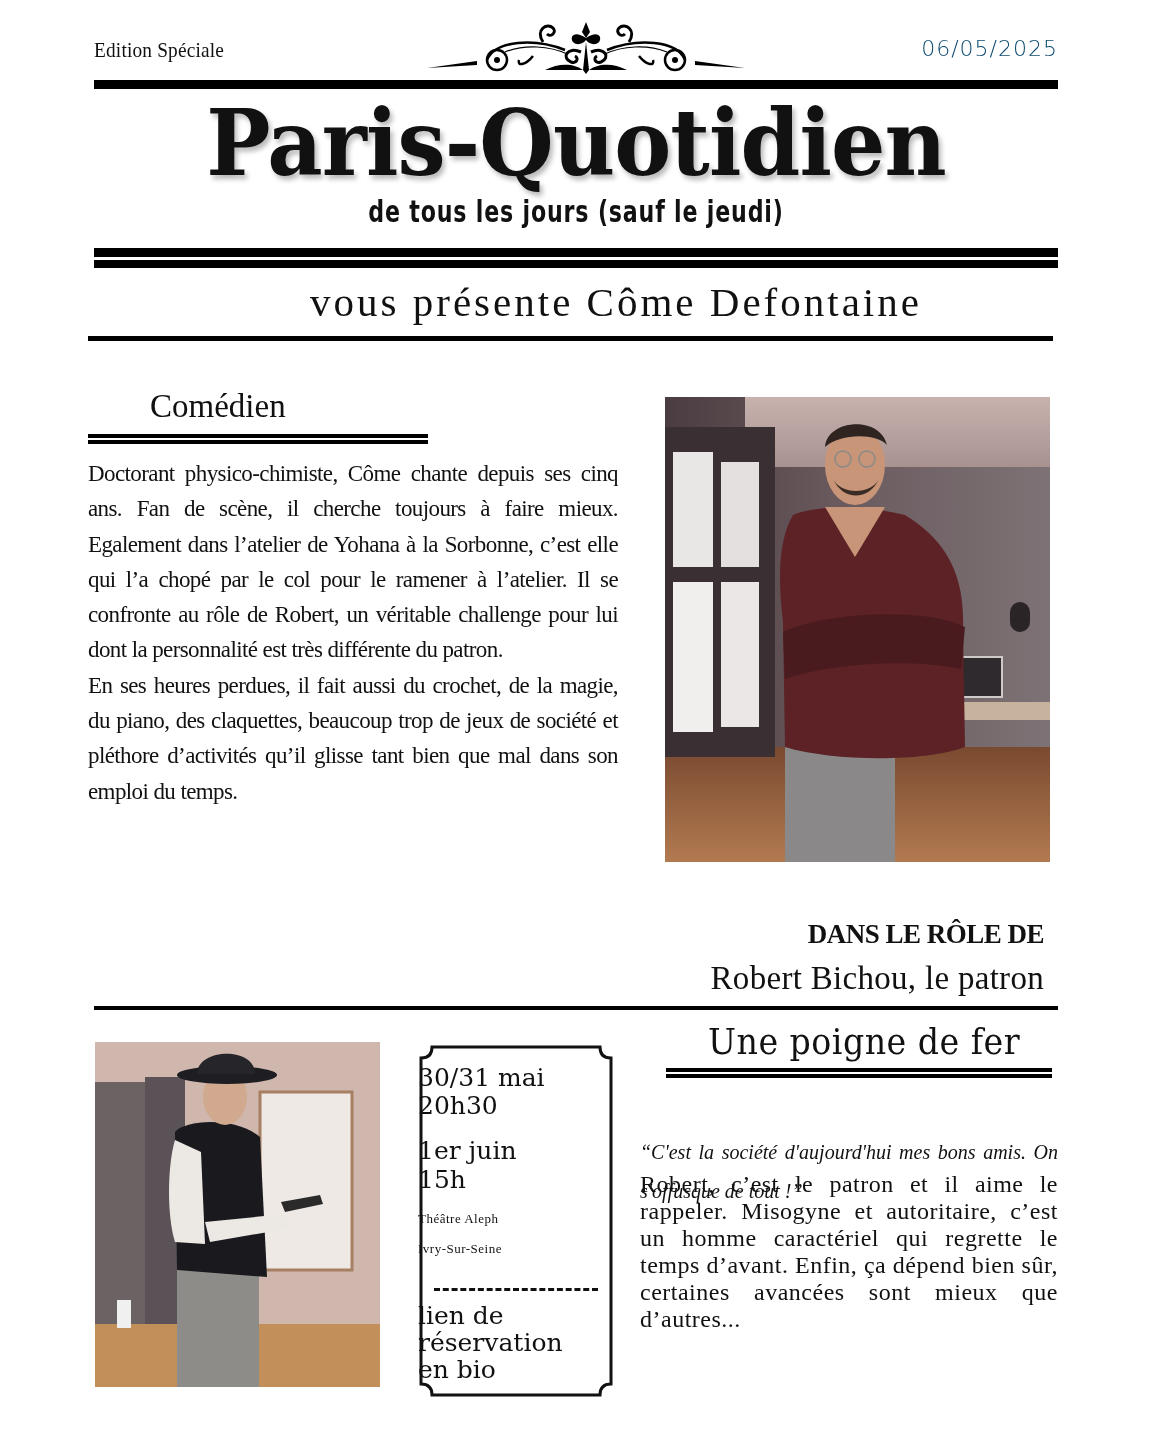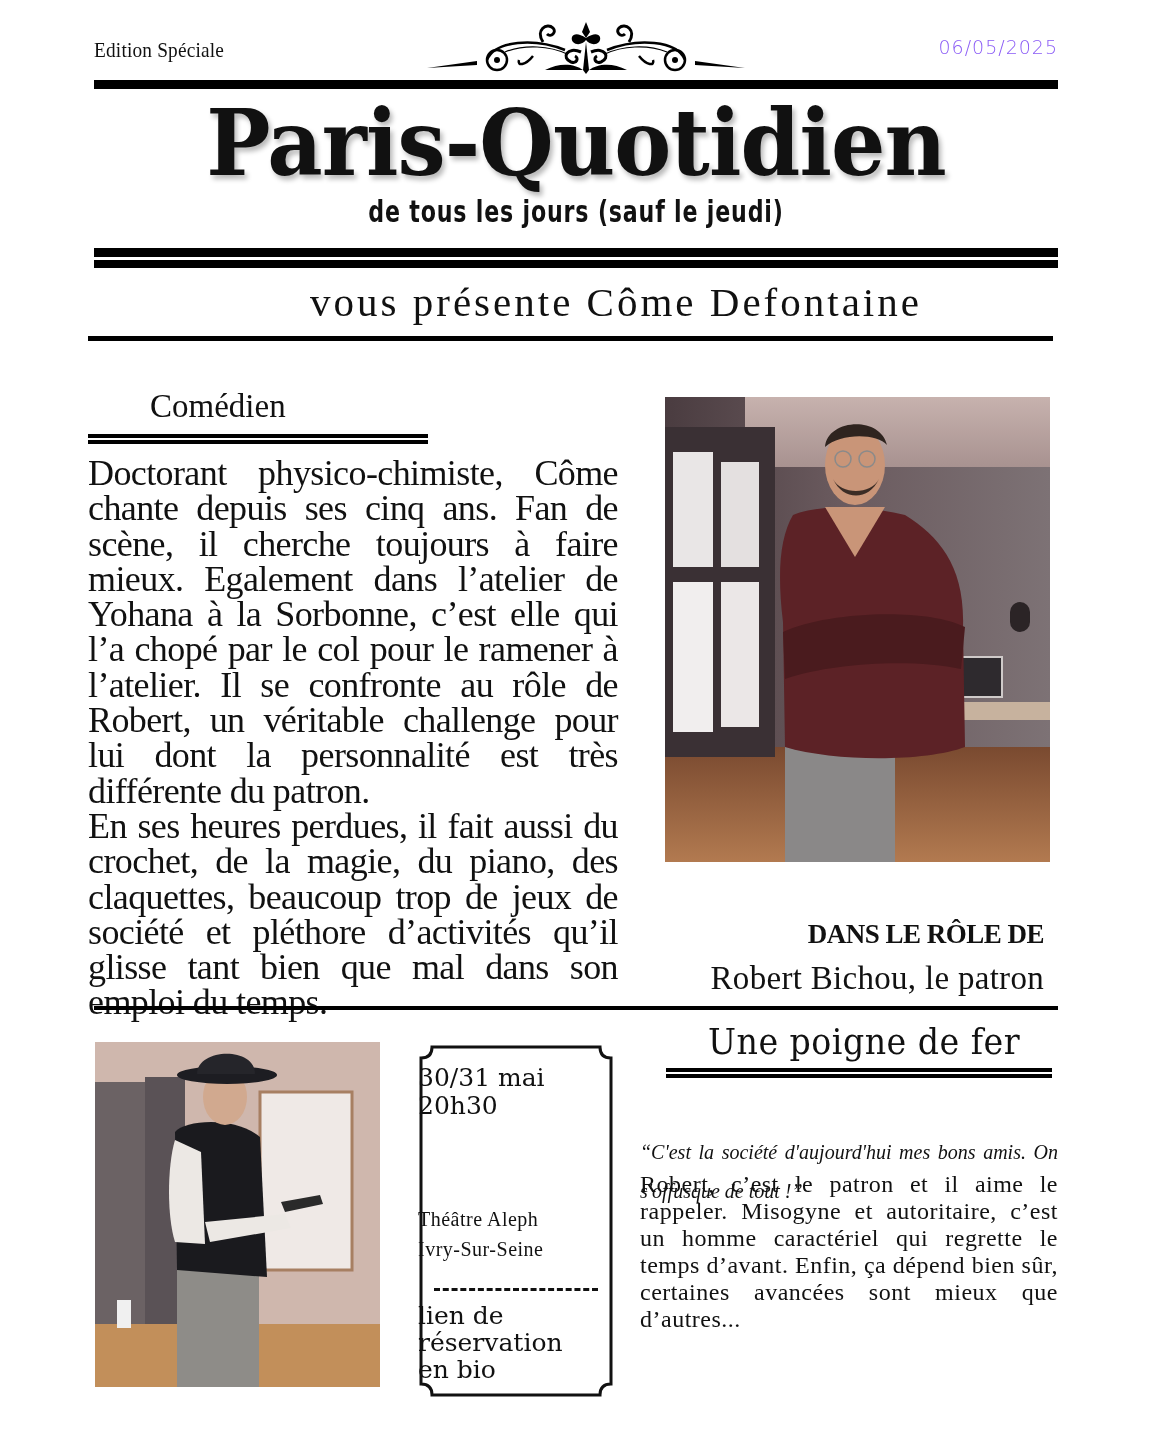"06/05/2025" .date { color: #8b5cf6 -> #0c4a6e; font-size: 19px -> 22px }
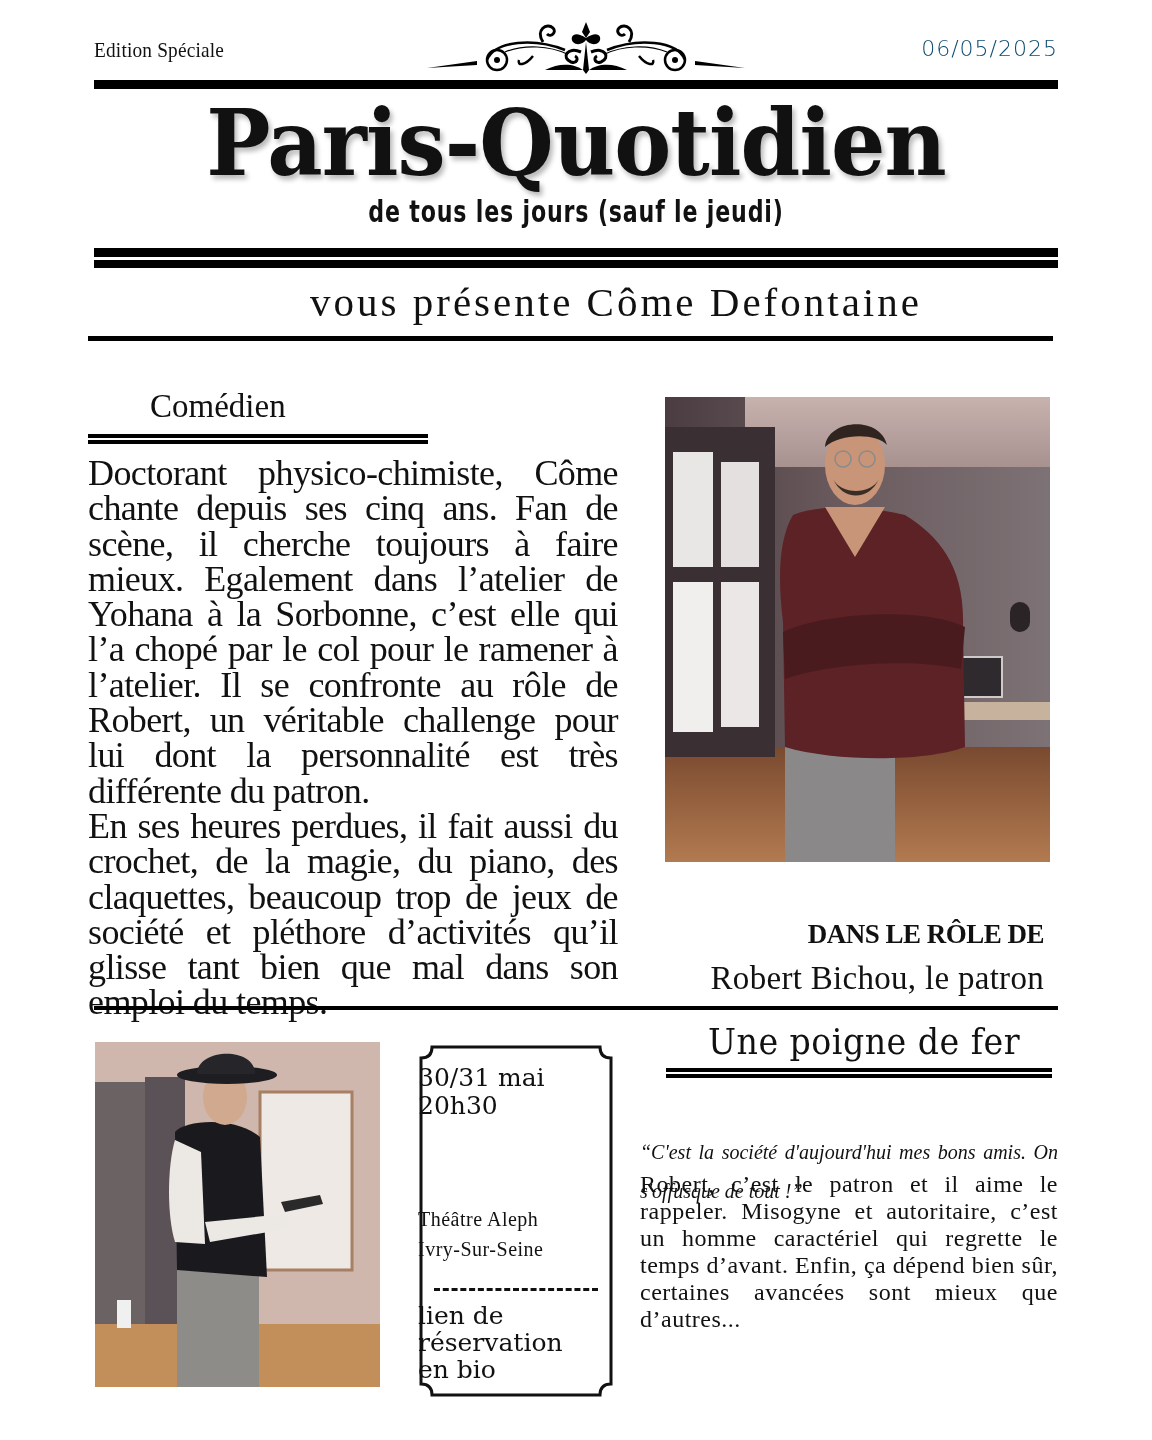"Doctorant physico-chimiste, Côme chante" .article { font-size: 36px -> 23px }
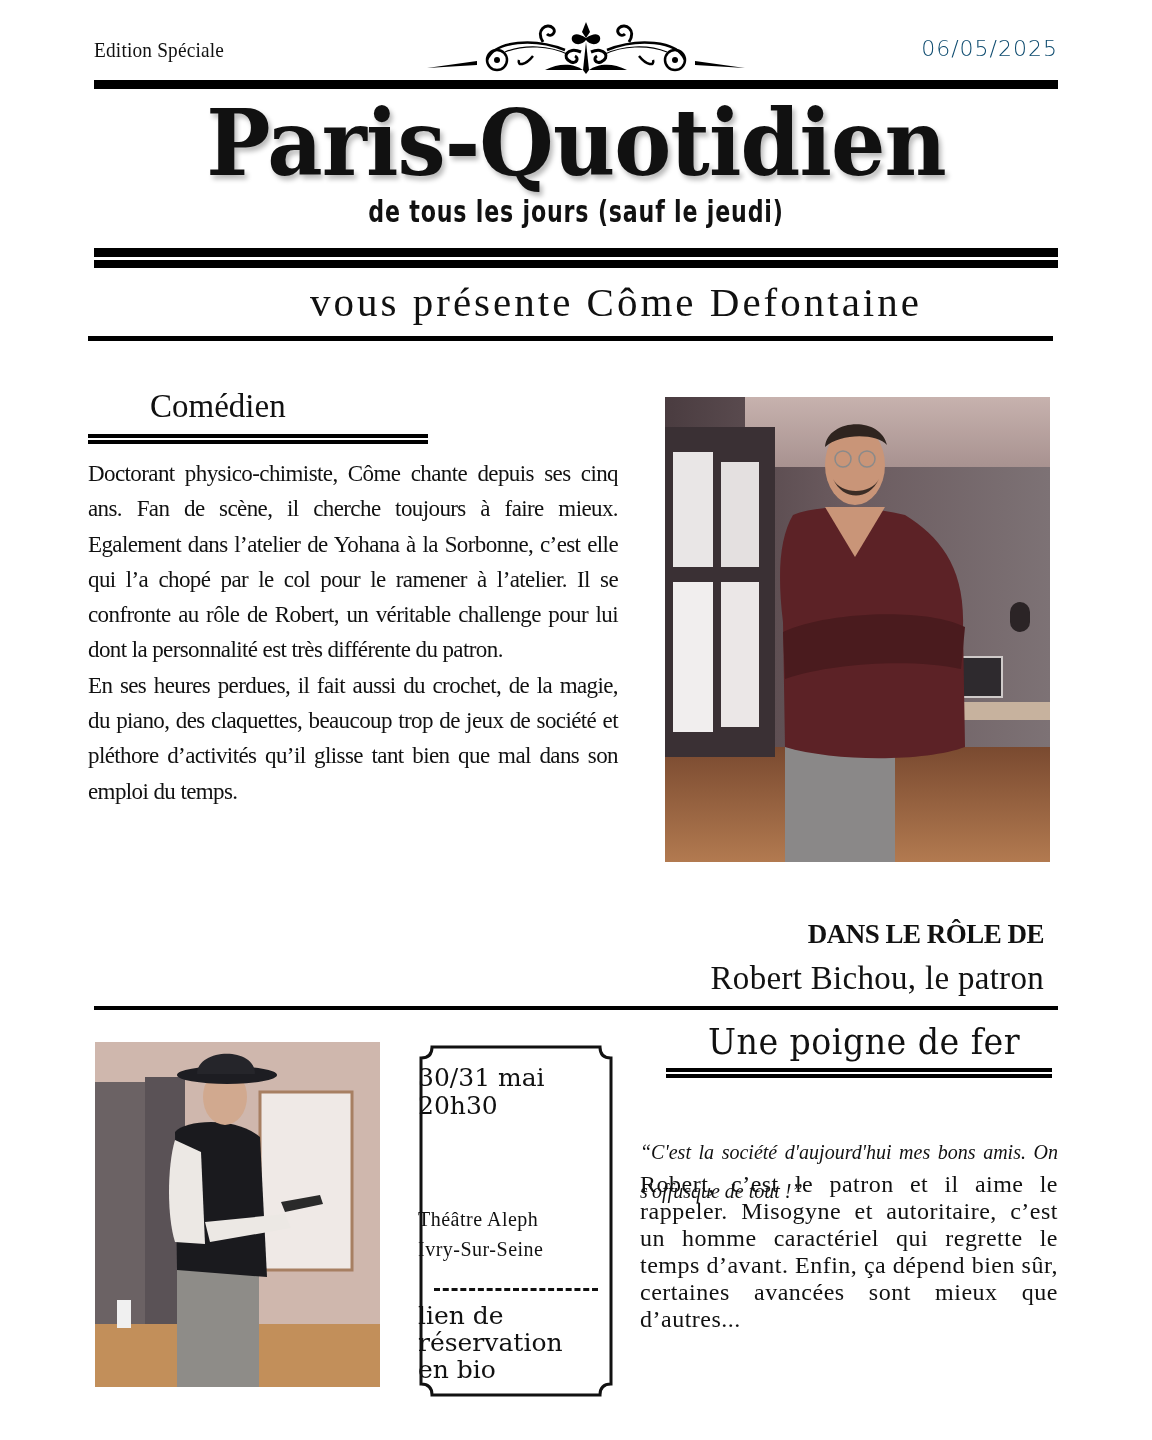"1er juin" div.t-juin { html: none -> <div> <div>1er juin</div> <div>15h</div> </div> }
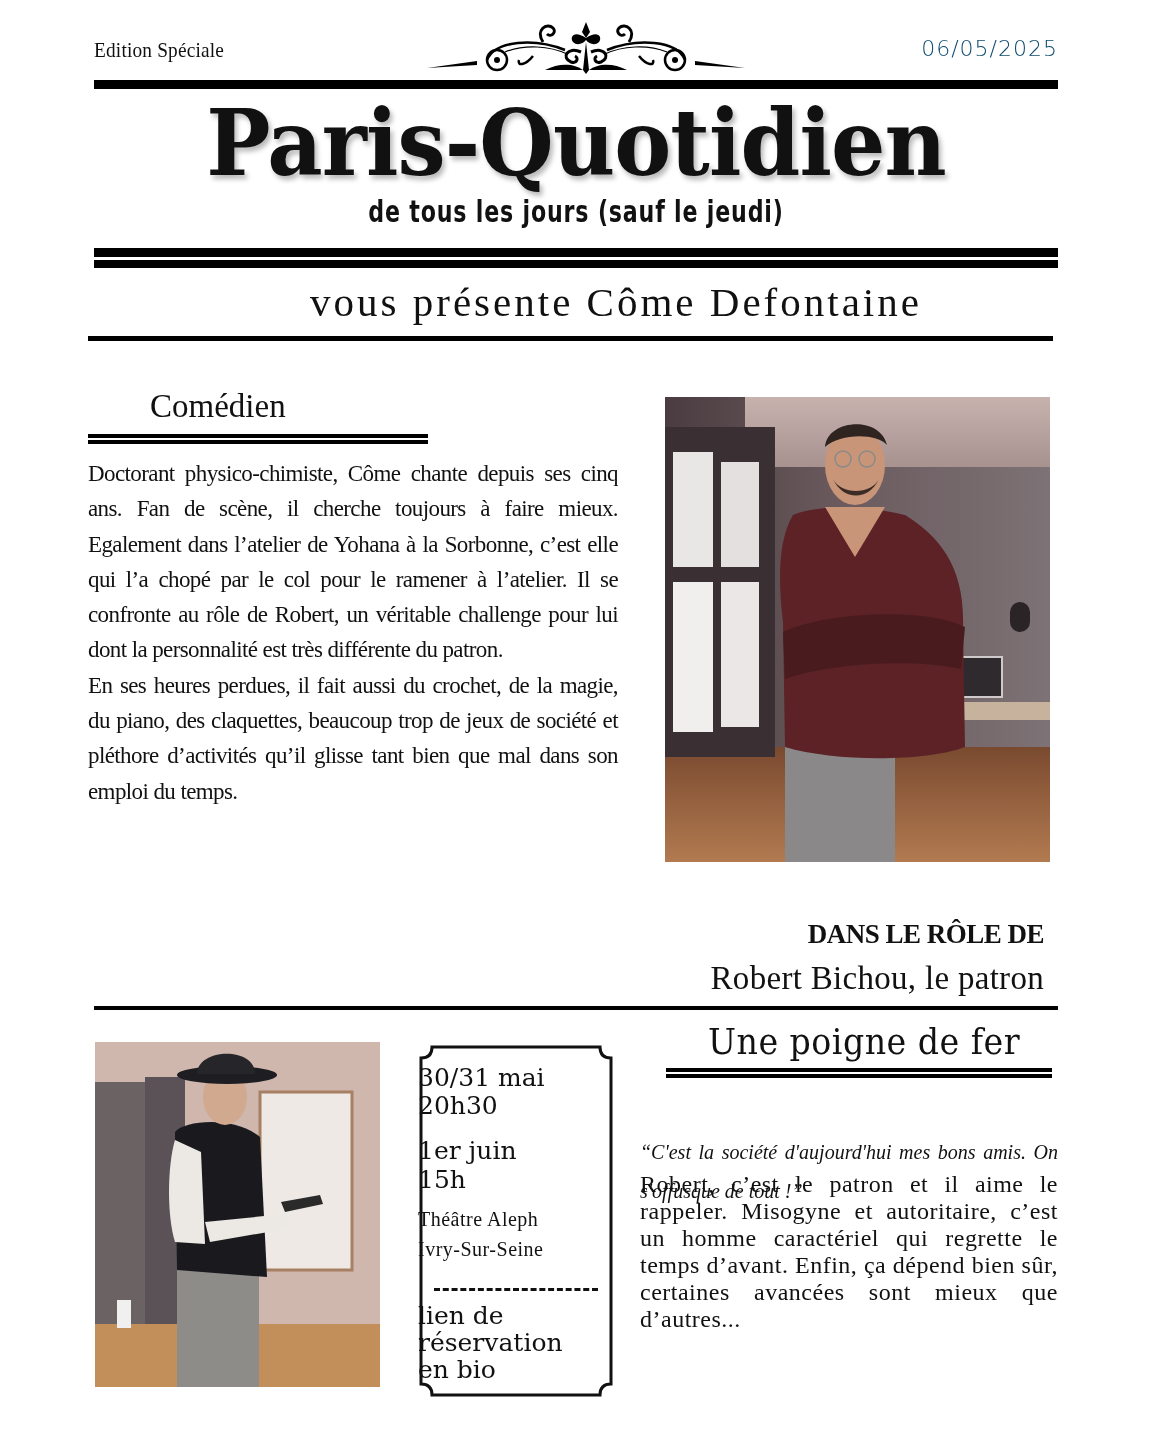"Théâtre Aleph" .t-venue { font-size: 20px -> 13px }
